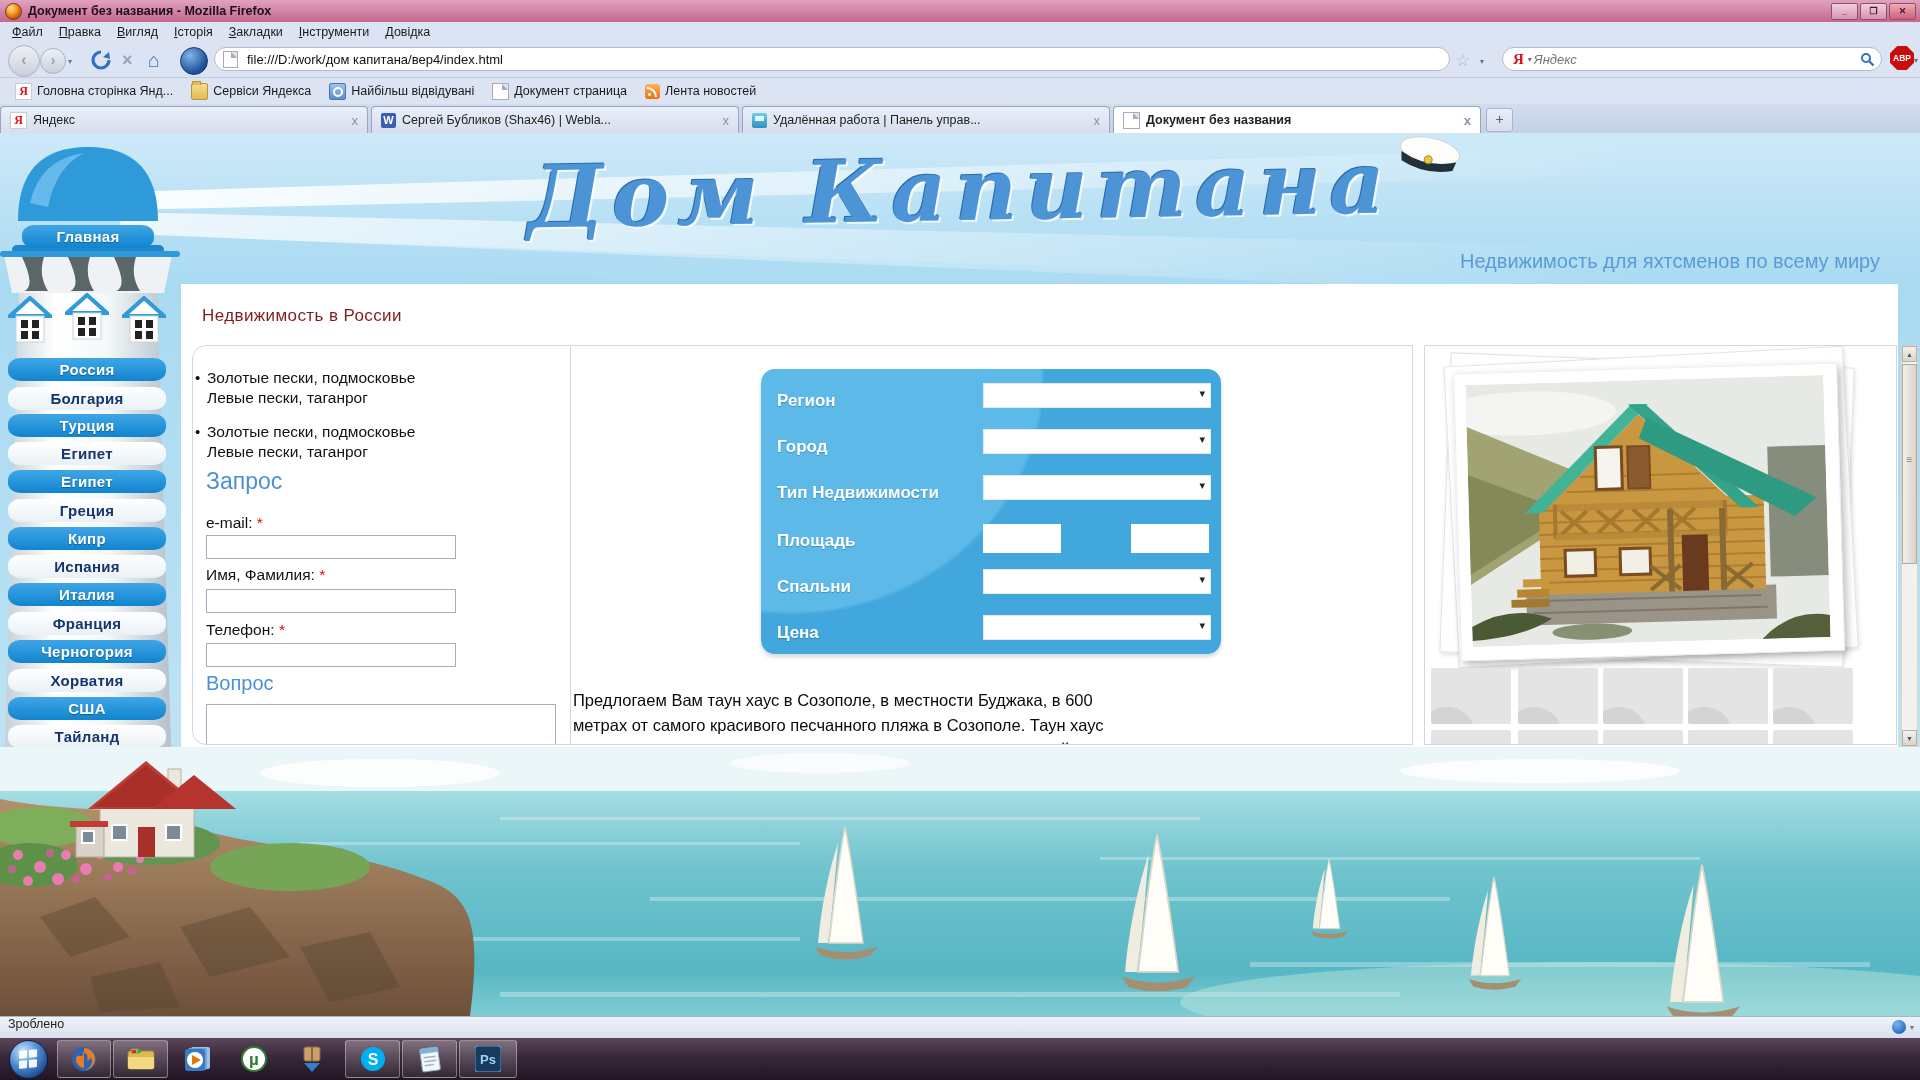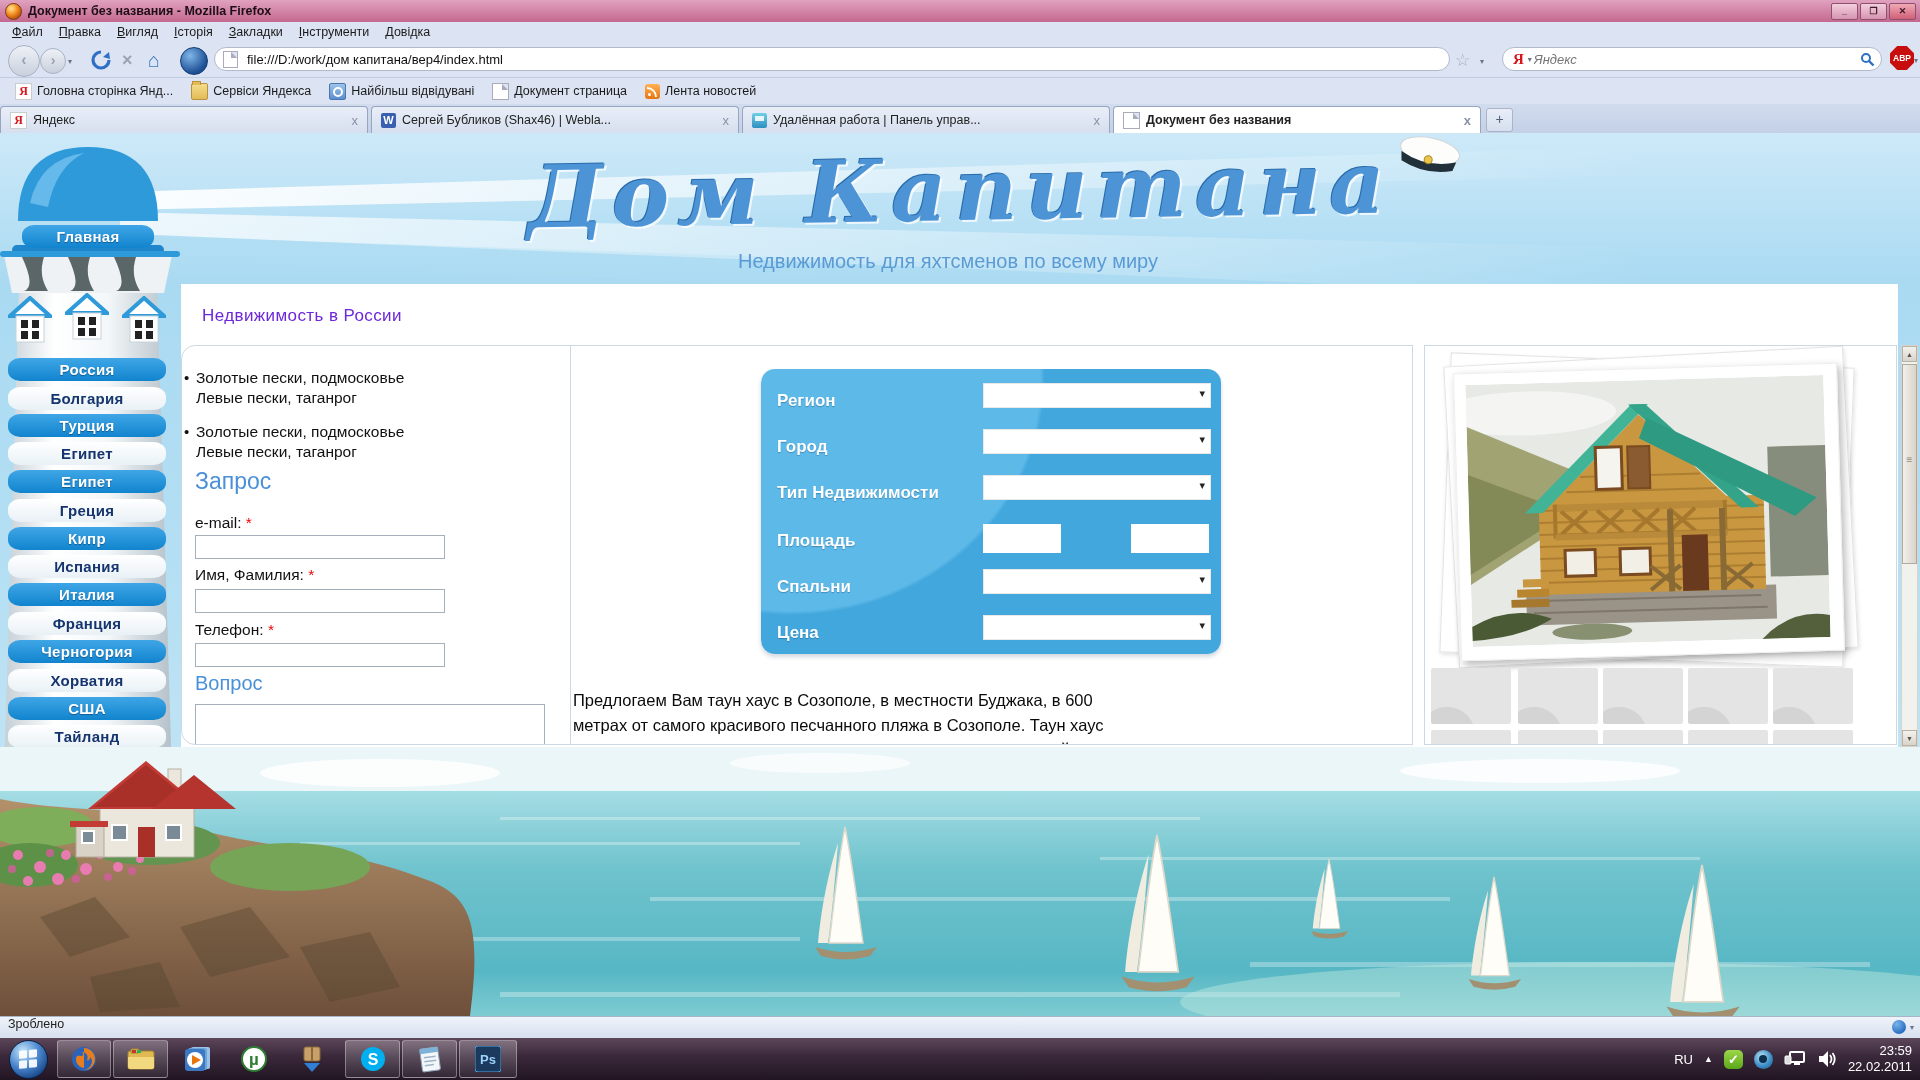"Недвижимость для яхтсменов по всему" .tagline { padding-left: 8px -> none; text-align: center -> right }
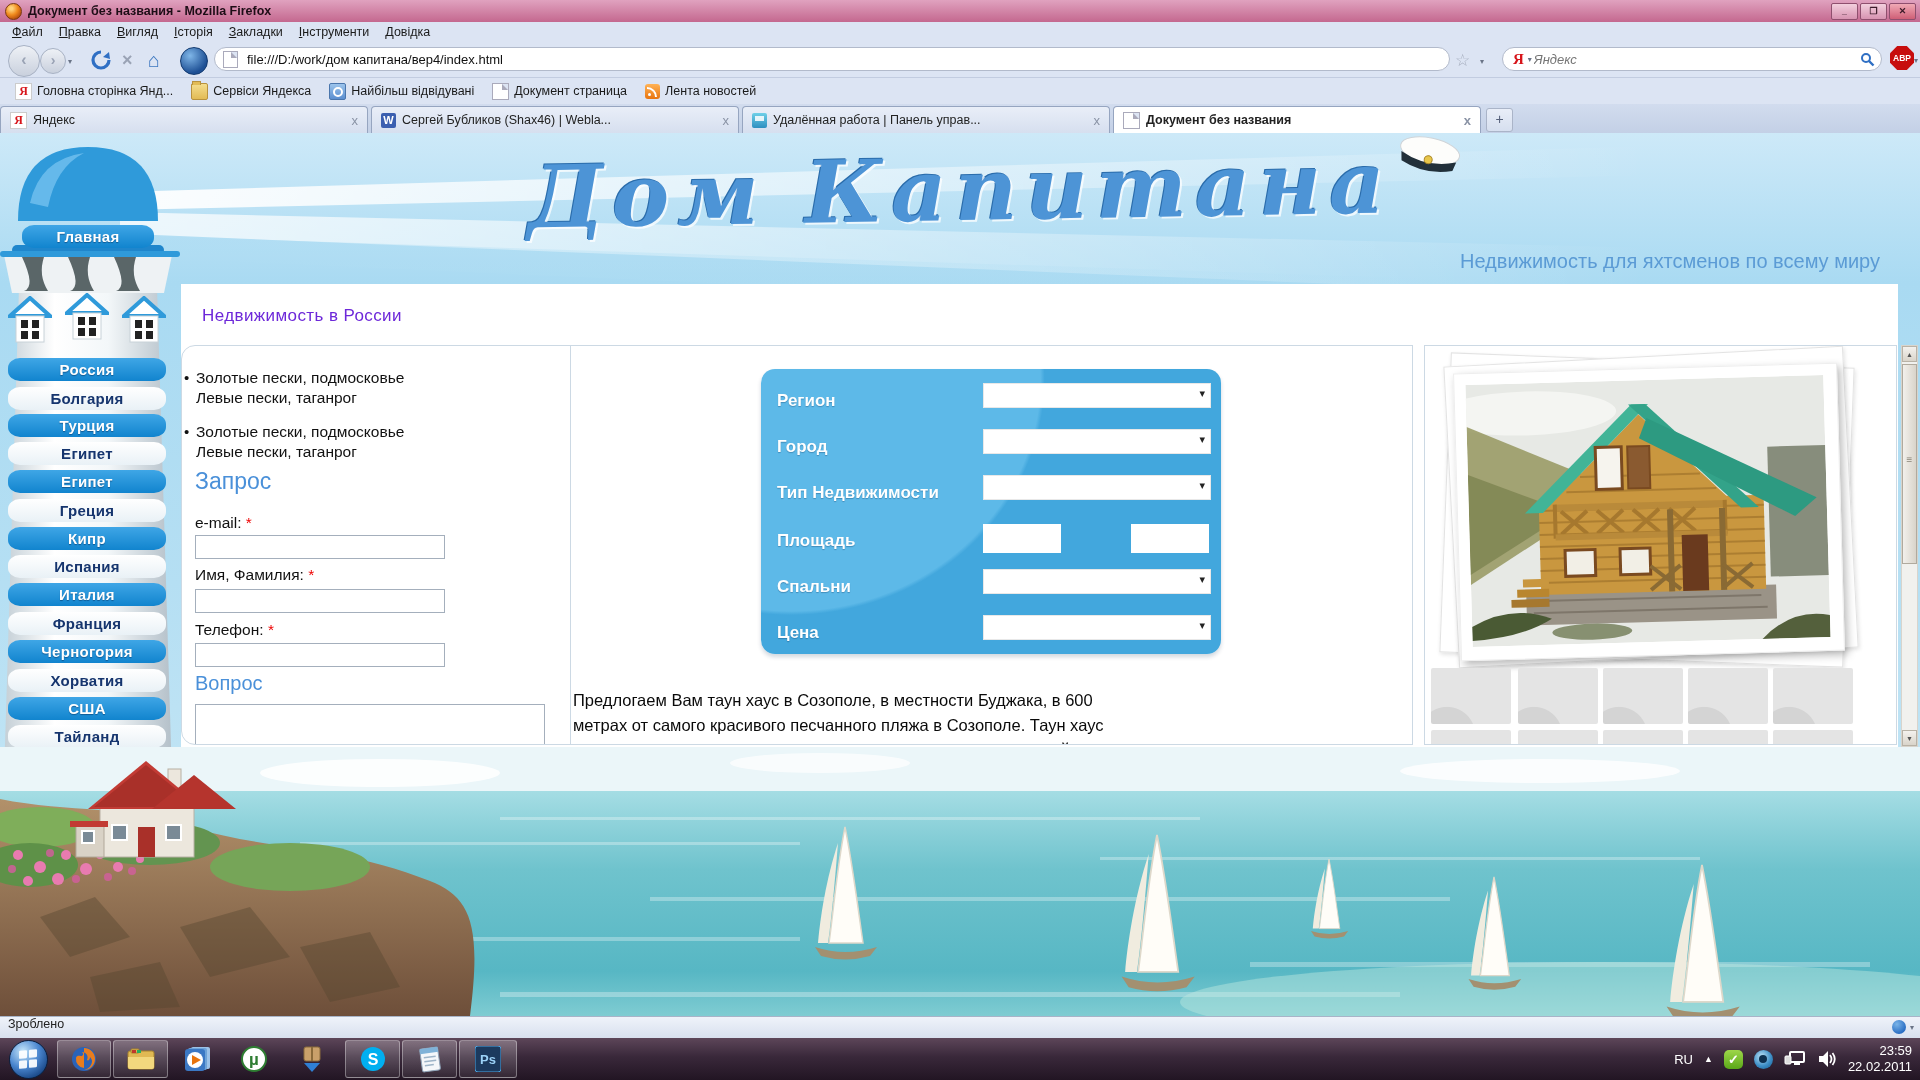"Недвижимость в России" .page-heading { color: #6d28d9 -> #7f1d1d }
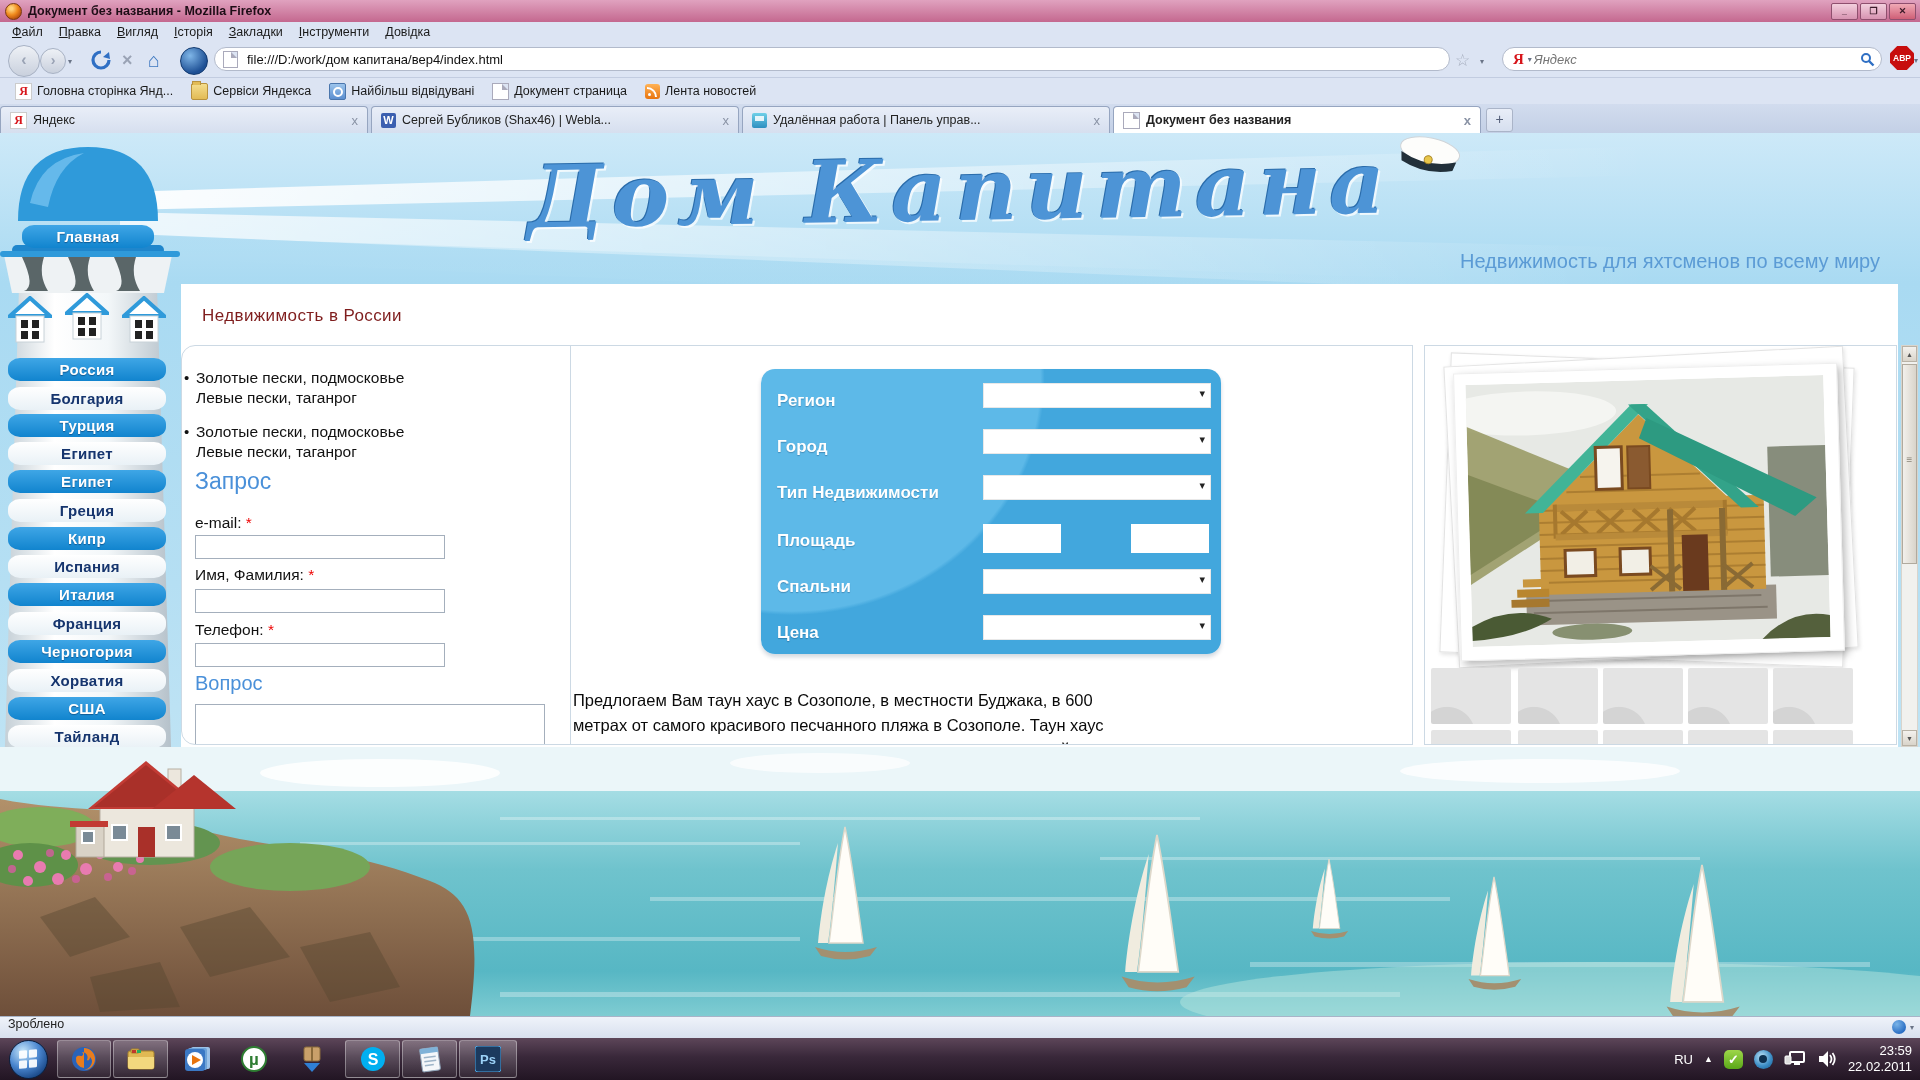"Золотые пески, подмосковье" .col-left { left: 0 -> 11px }
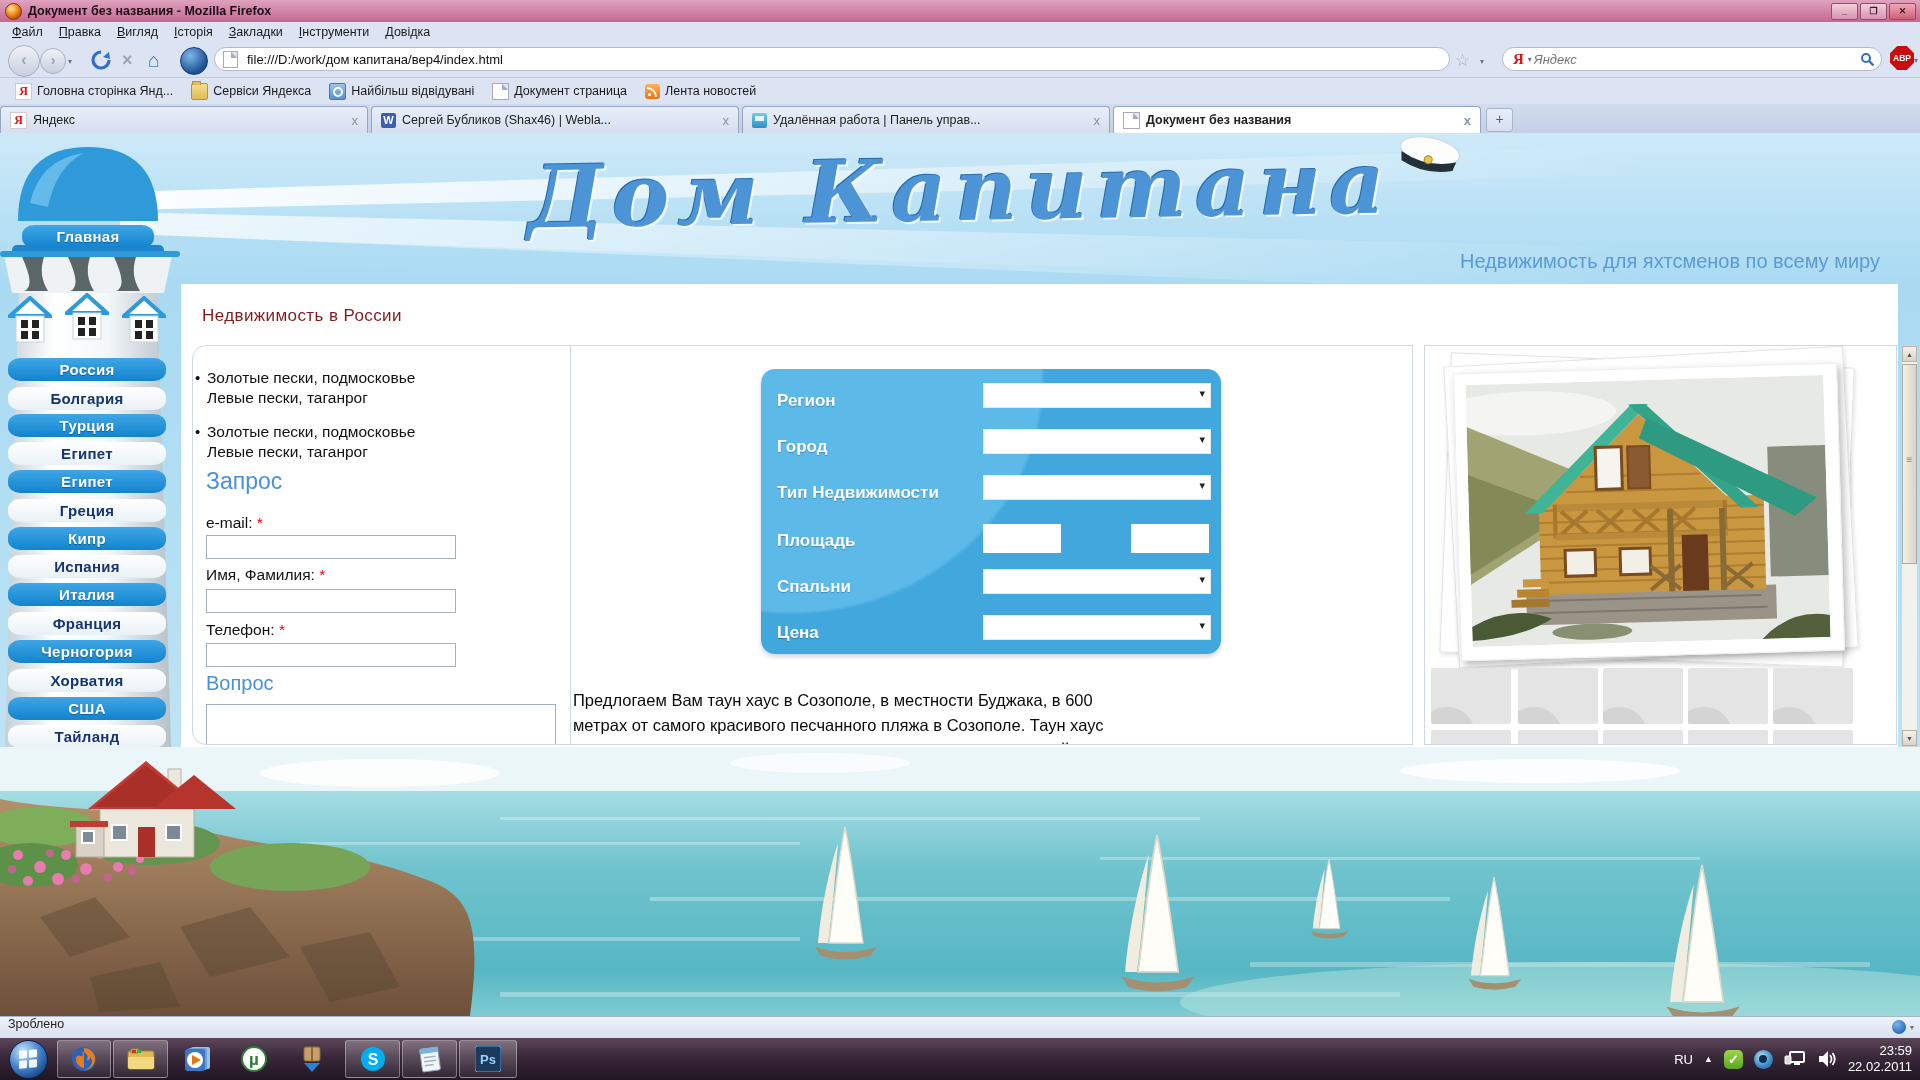"RU" div.tray { html: <div> <span>RU</span> <span>▲</span> <span>✓</span> <span></span> <svg> <rect></rect> <rect></rect> <rect></rect> </svg> <svg> <polygon></polygon> <path></path> </svg> <div> <div>23:59</div> <div>22.02.2011</div> </div> </div> -> none }
